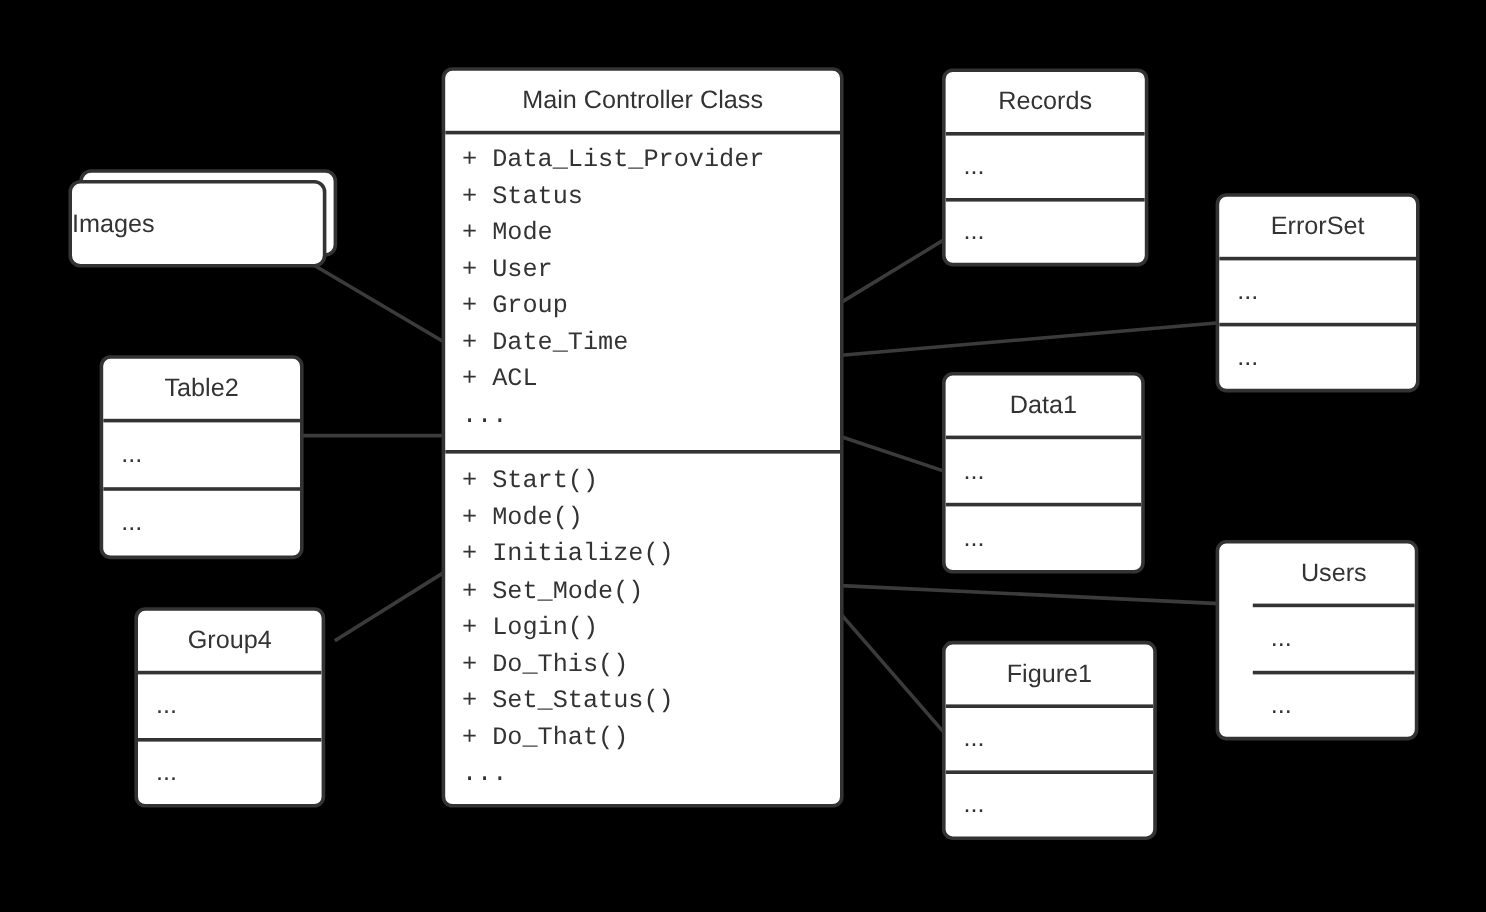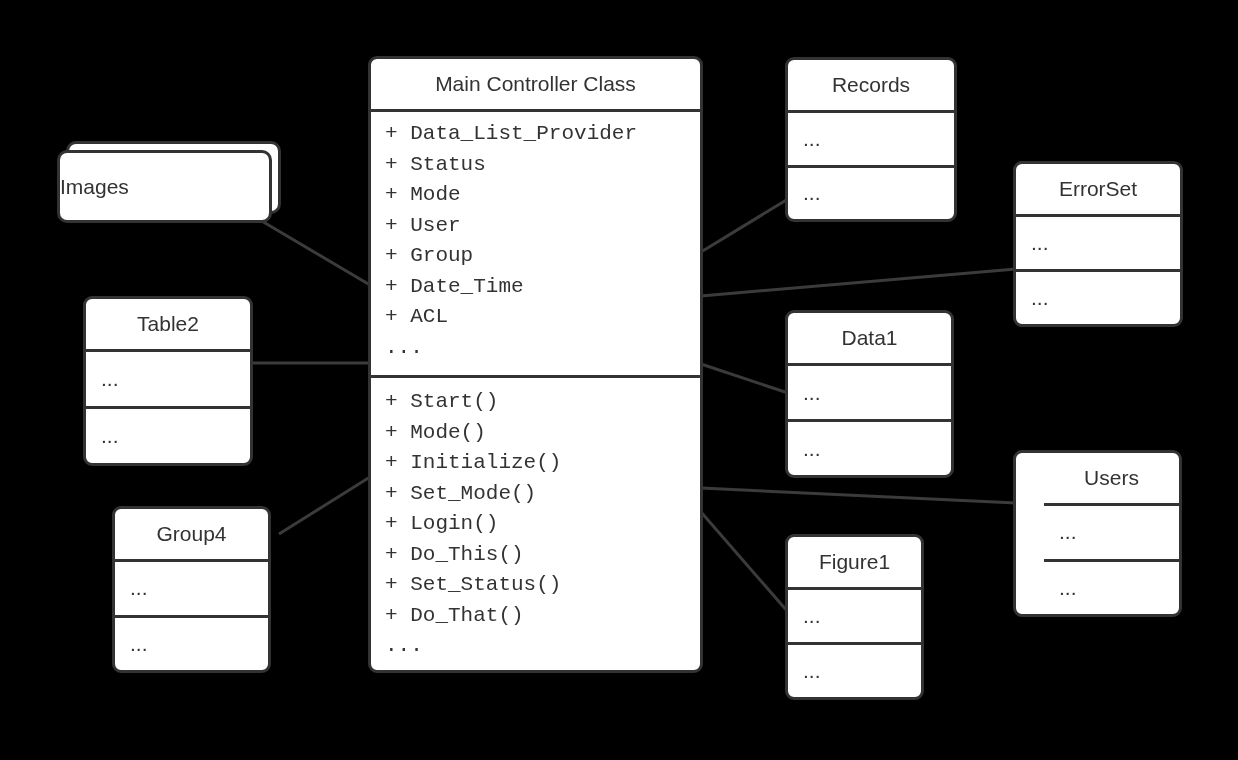"Figure1" div.uml-box { width: 139px -> 179px }
